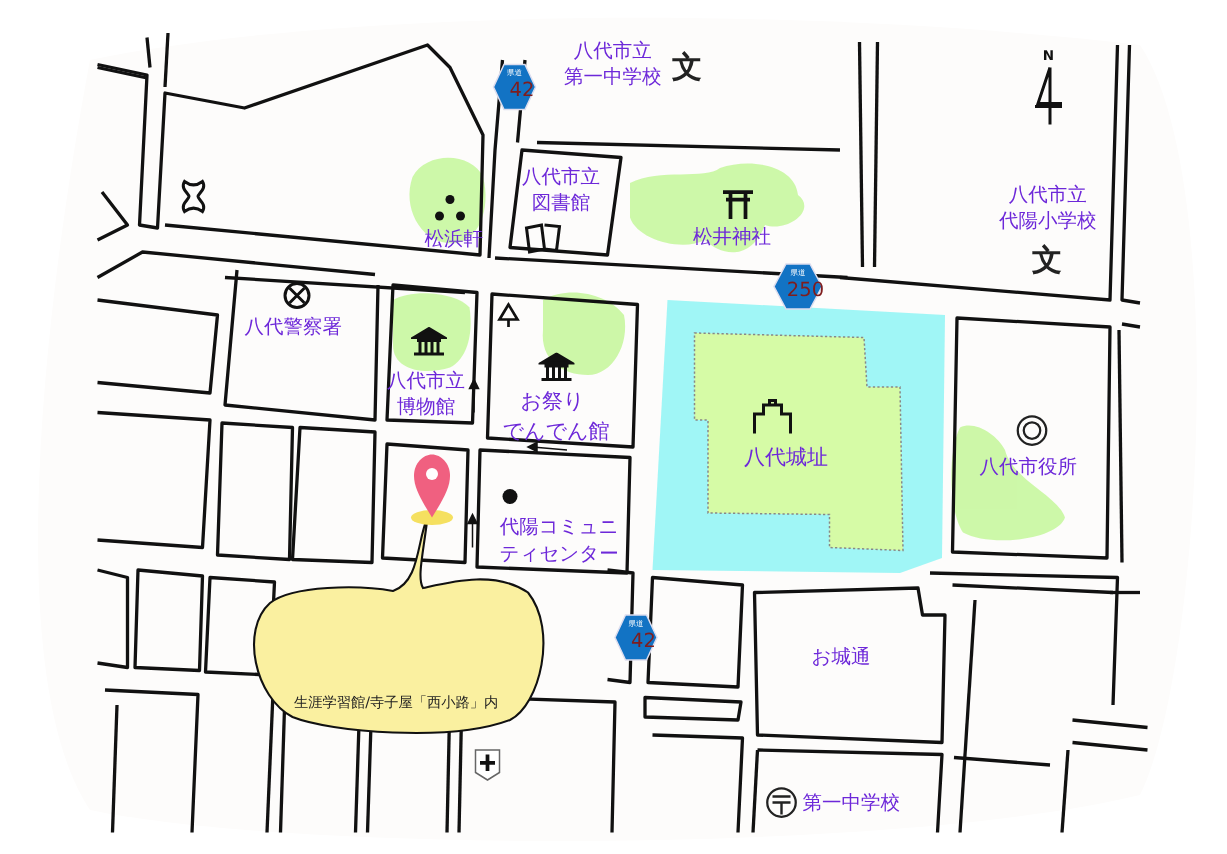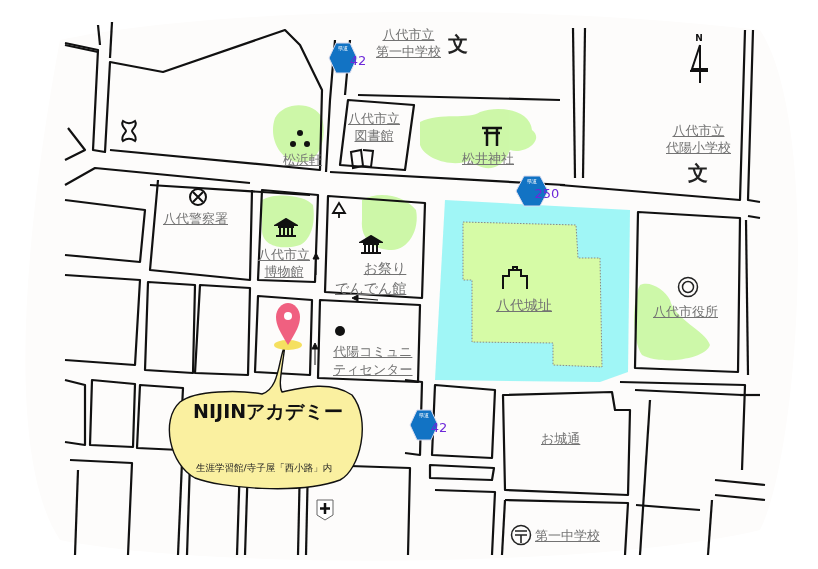"八代市立" .lbl { color: #737373 -> #6d28d9; text-decoration: underline -> none }
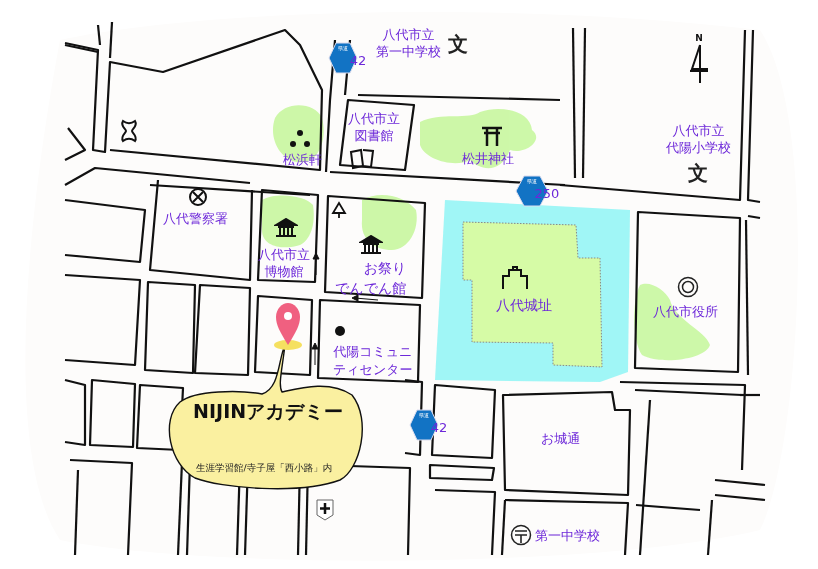"42" .route .num { color: #6d28d9 -> #7f1d1d; left: 15px -> 5px }
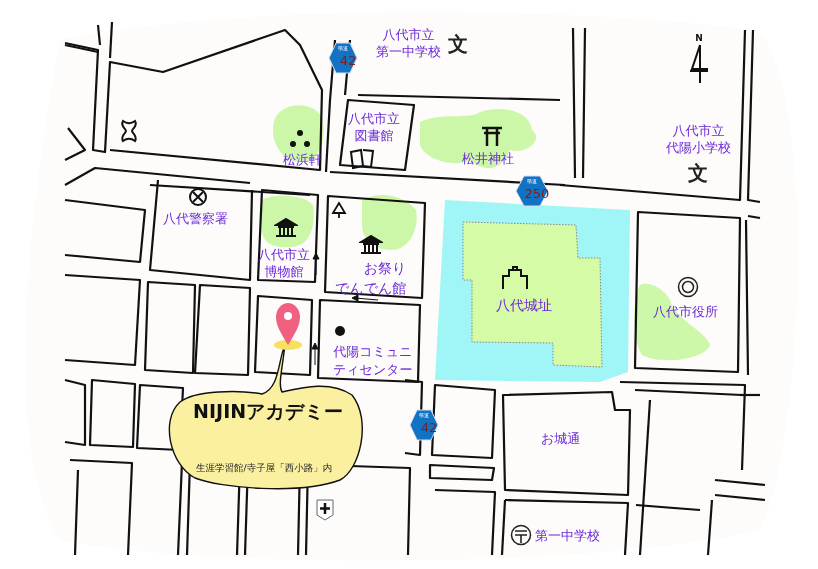"お祭り" span { text-align: right -> left }
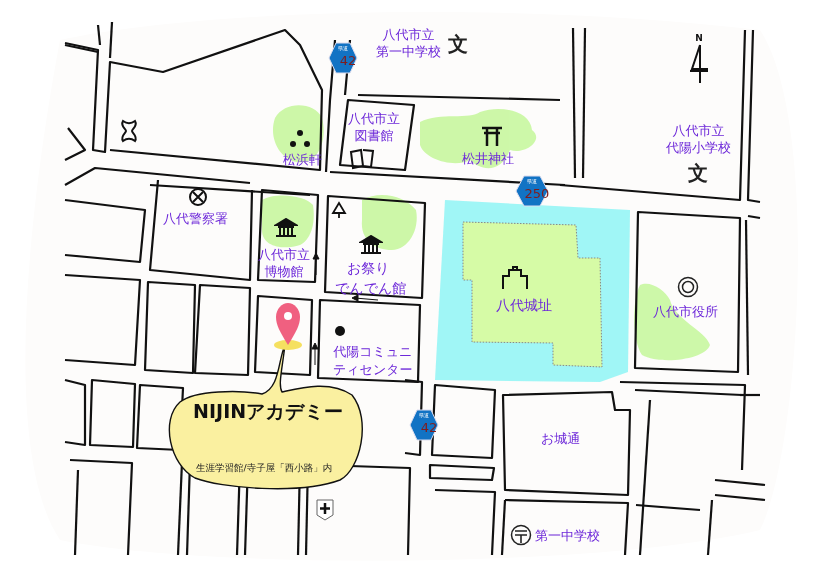"NIJINアカデミー" div { html: <div>NIJINアカデミー</div> -> none }
